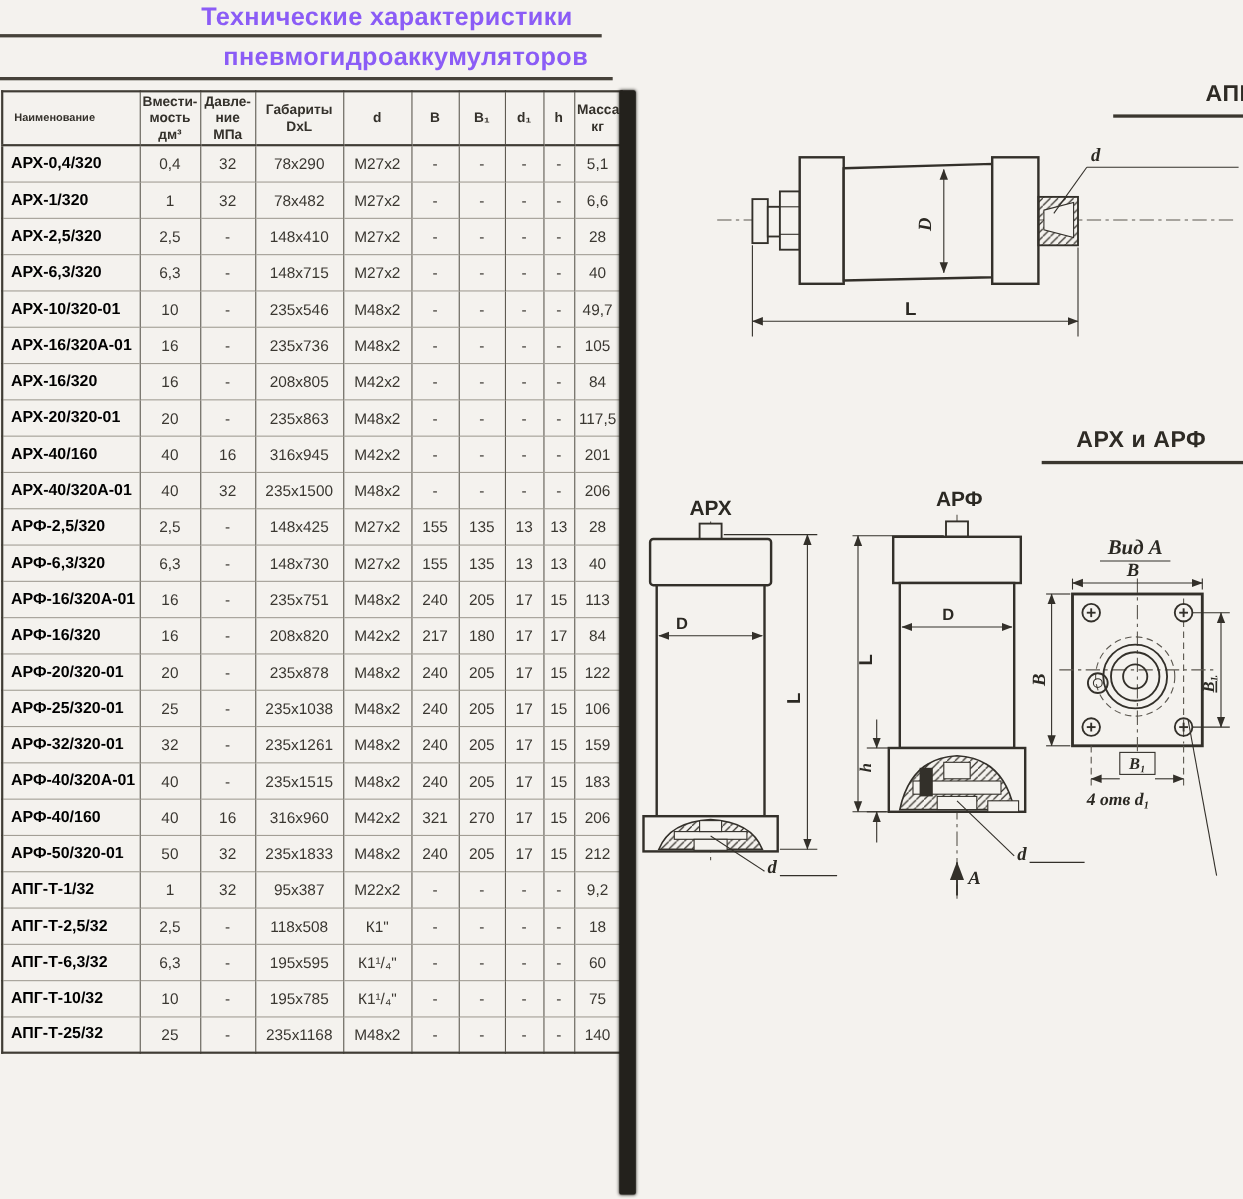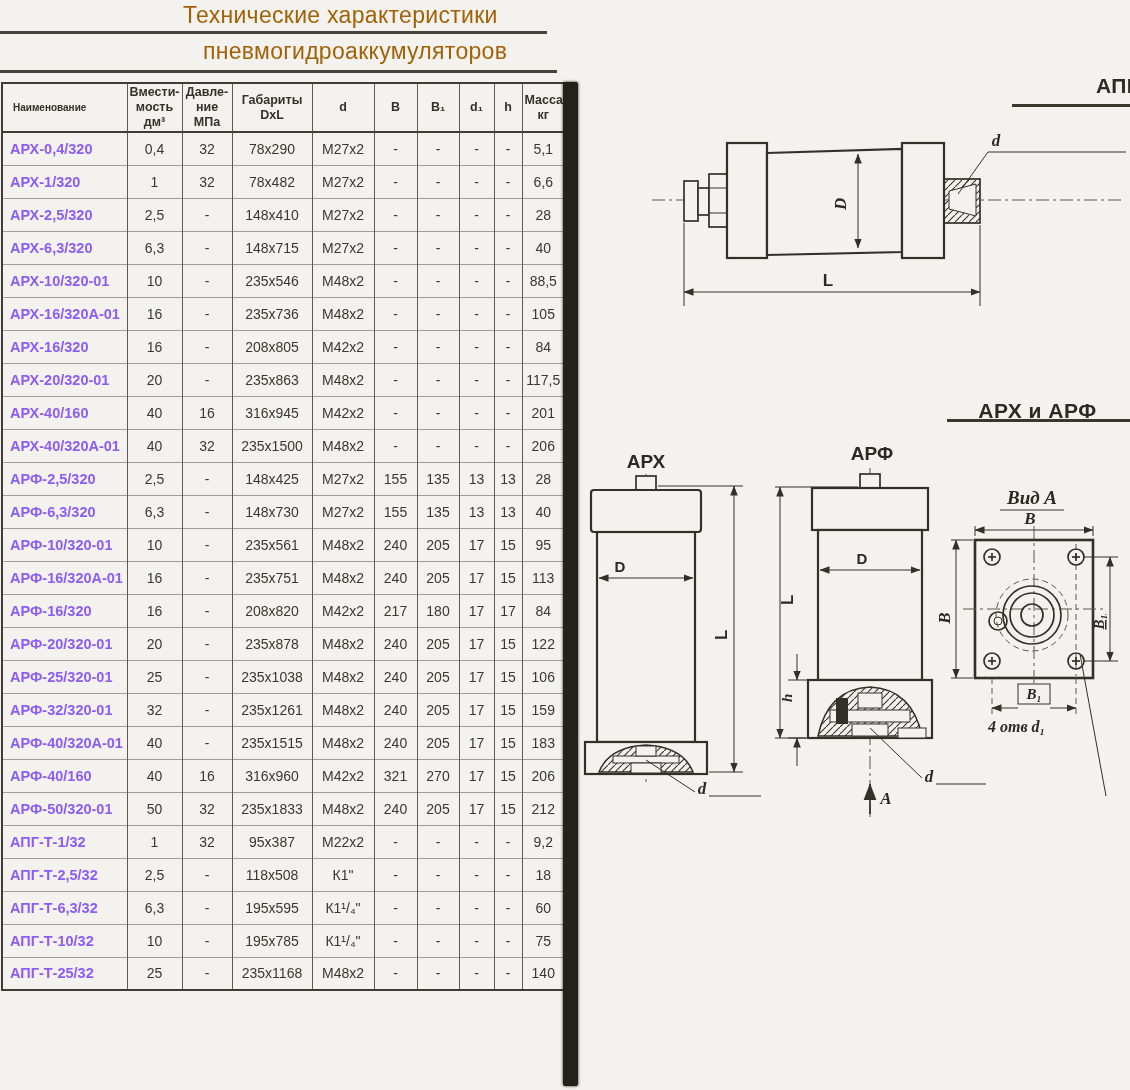"Технические характеристики" .title-line { color: #a16207 -> #8b5cf6; font-weight: 400 -> 700 }
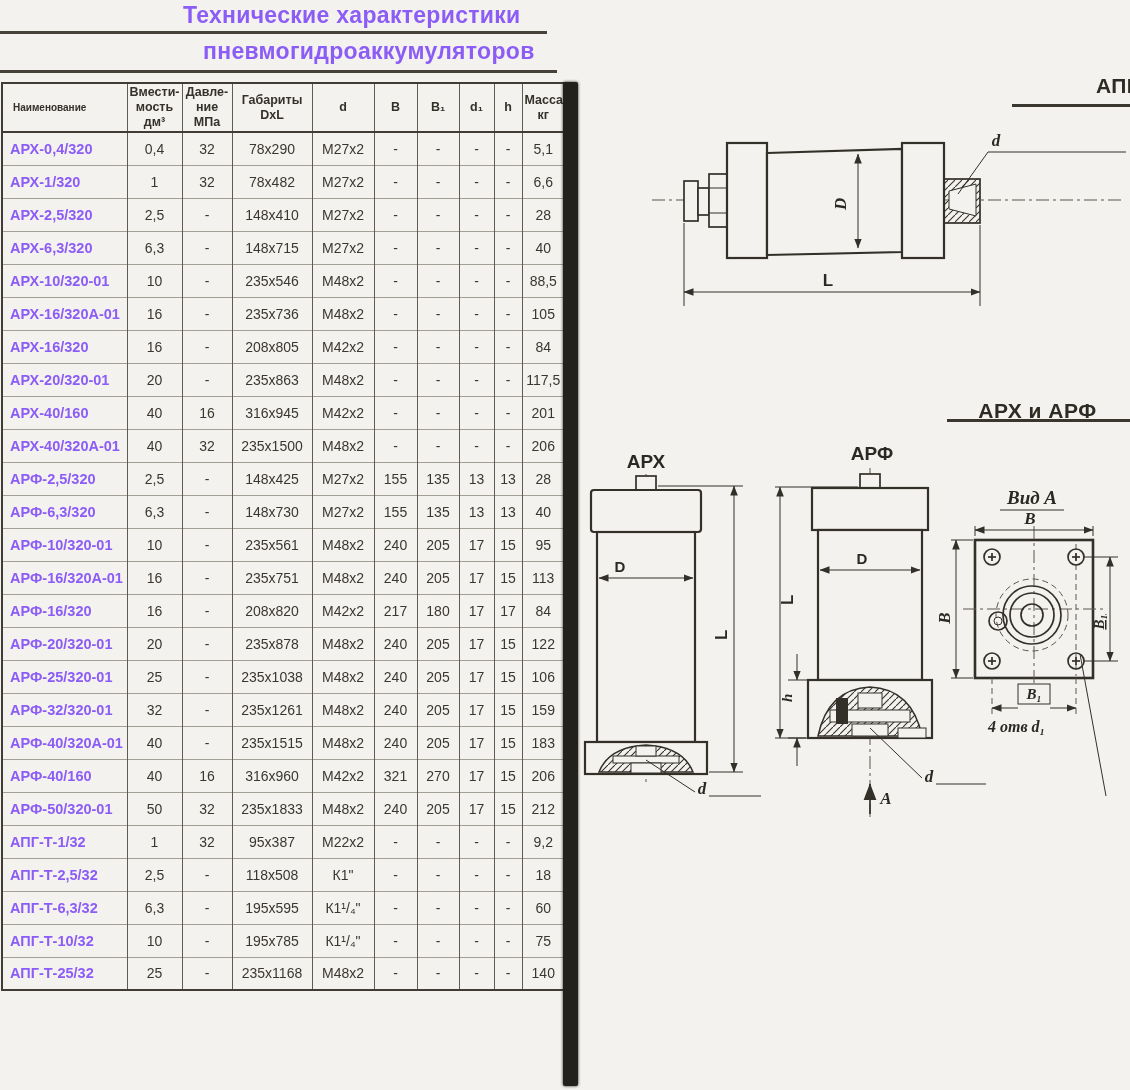"АРХ-0,4/320" table.spec td:first-child { color: #8b5cf6 -> #000000 }
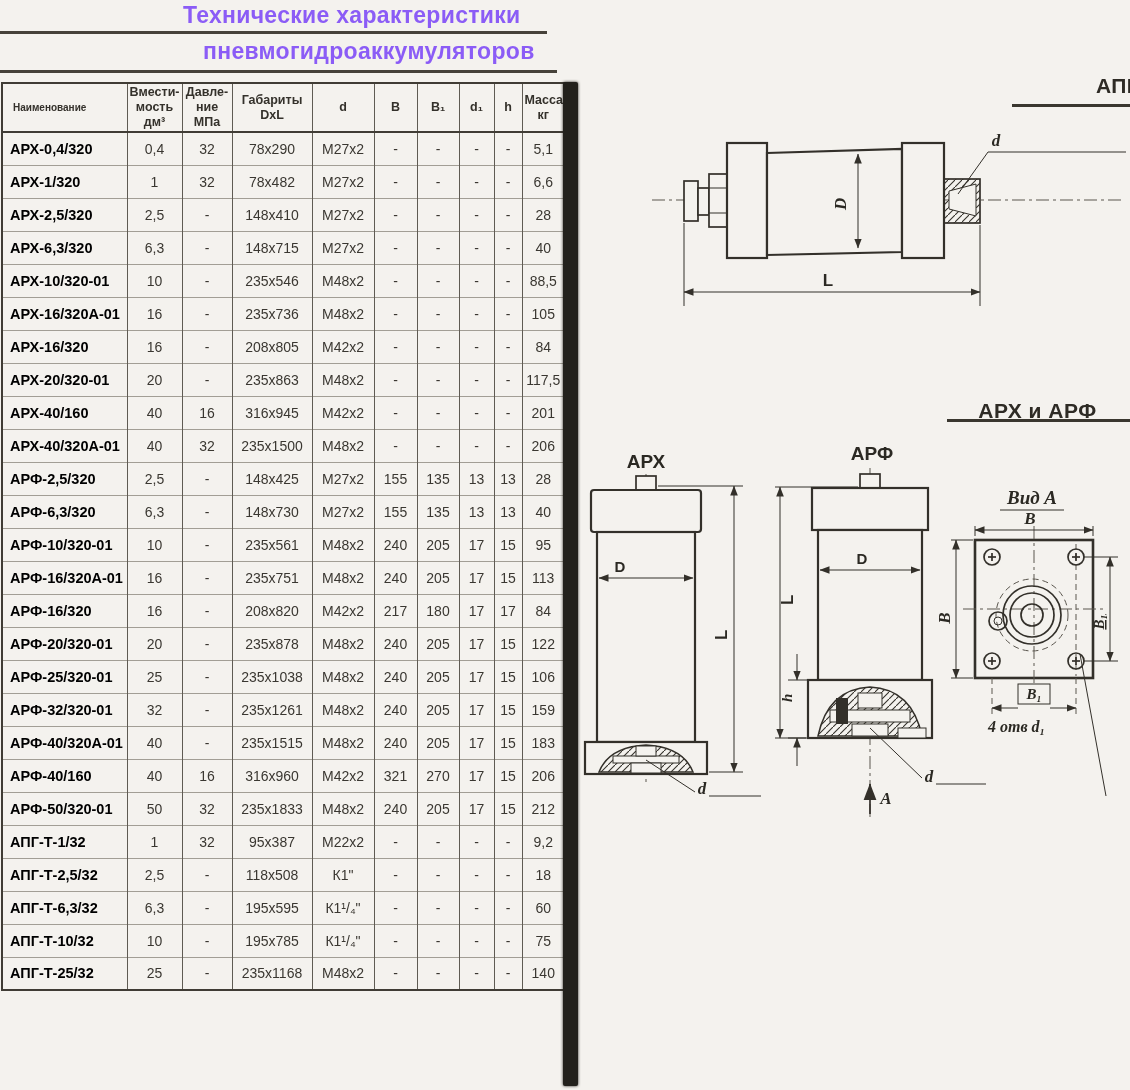"88,5" td { text: 88,5 -> 49,7 }
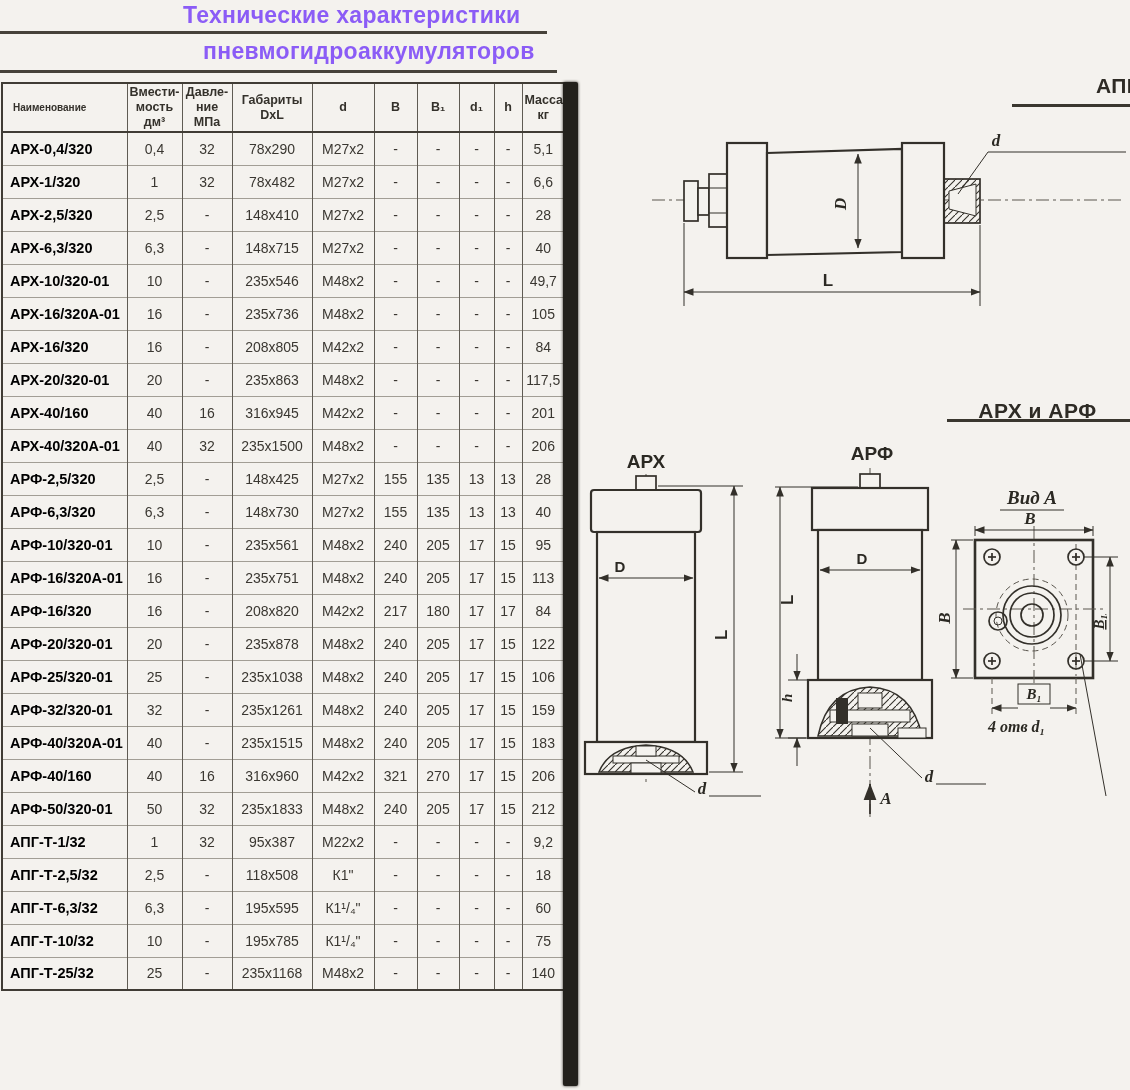"АРХ и АРФ" div.abs { top: 399px -> 388px }
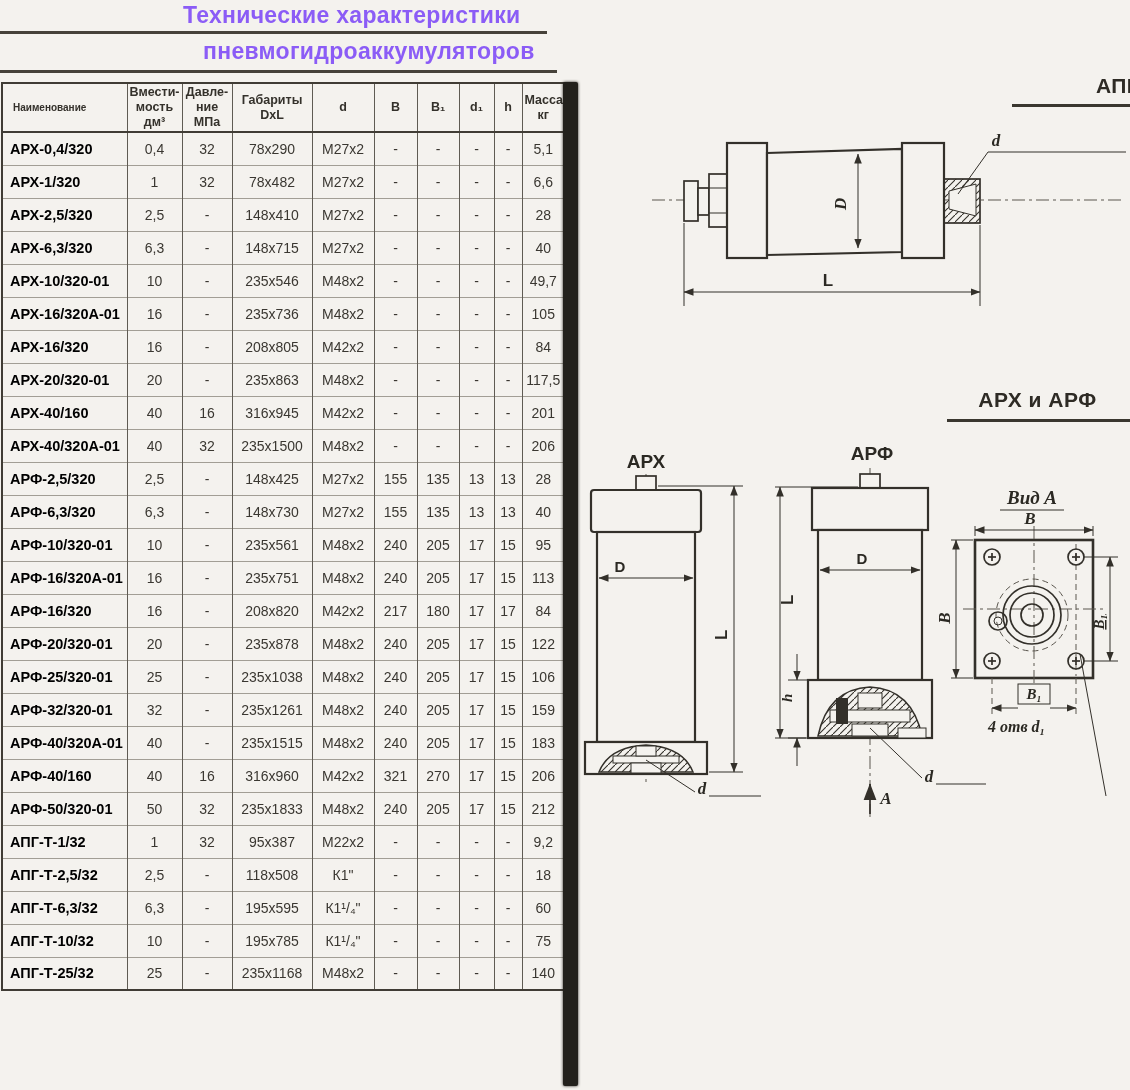"АРФ-10/320-01" tr { html: <tr> <td>АРФ-10/320-01</td> <td>10</td> <td>-</td> <td>235x561</td> <td>M48x2</td> <td>240</td> <td>205</td> <td>17</td> <td>15</td> <td>95</td> </tr> -> none }
